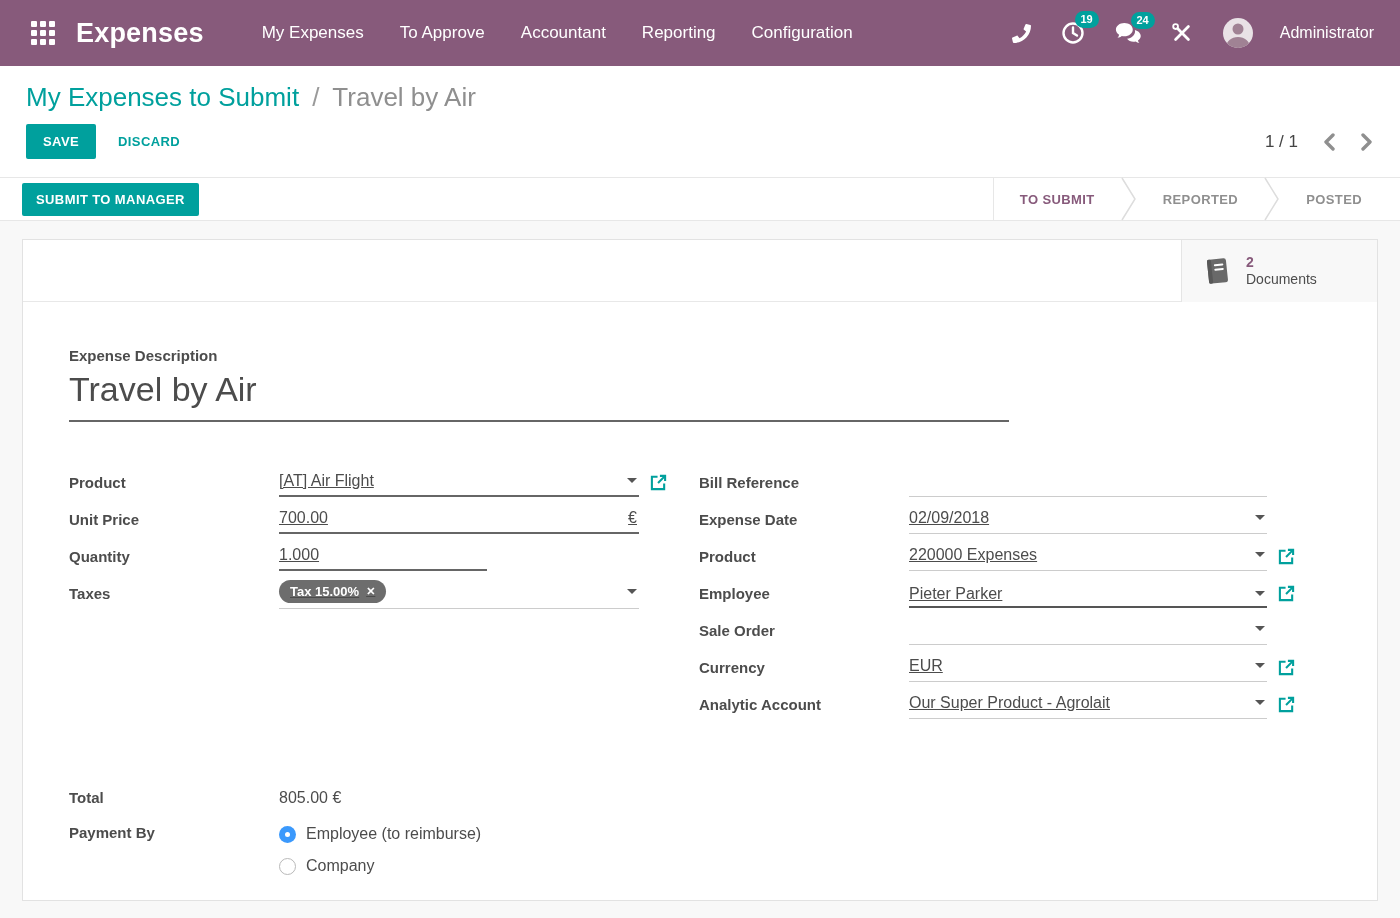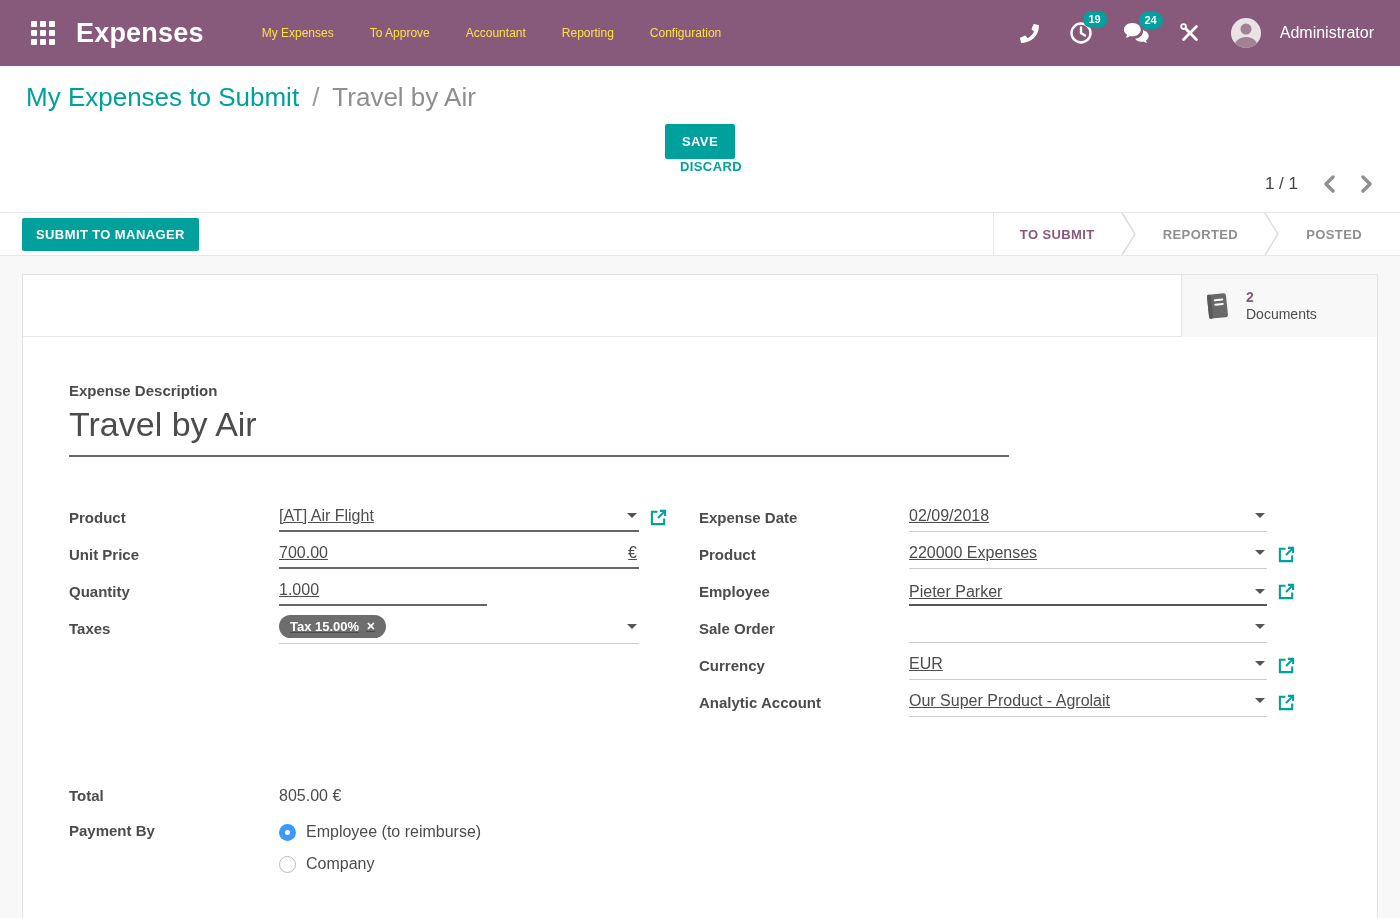"My Expenses" .nav-item { color: #fde047 -> #ffffff; font-size: 12px -> 17px }
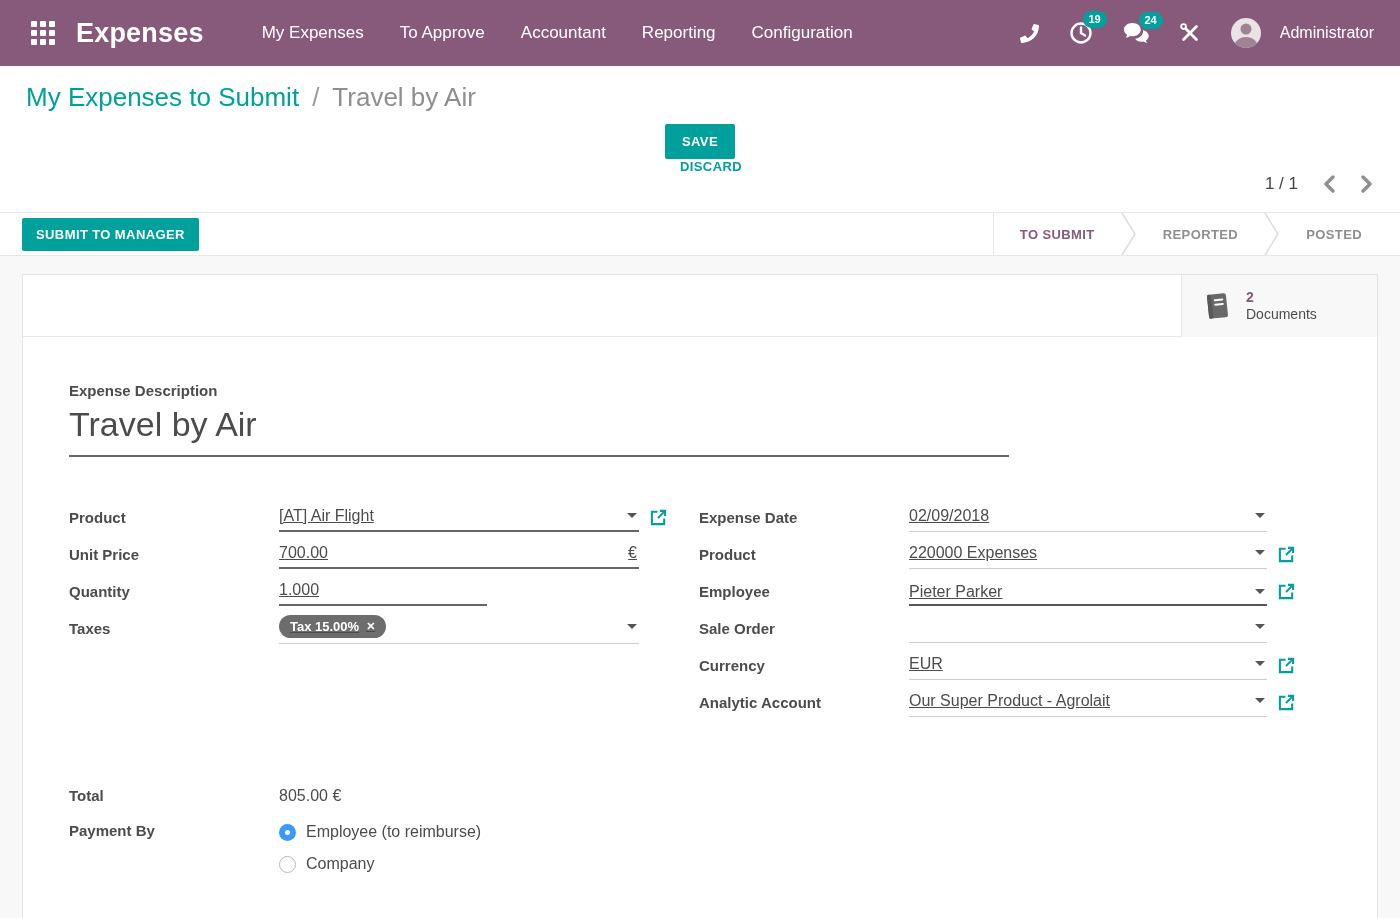"Administrator" .user-menu { gap: 19px -> 27px }
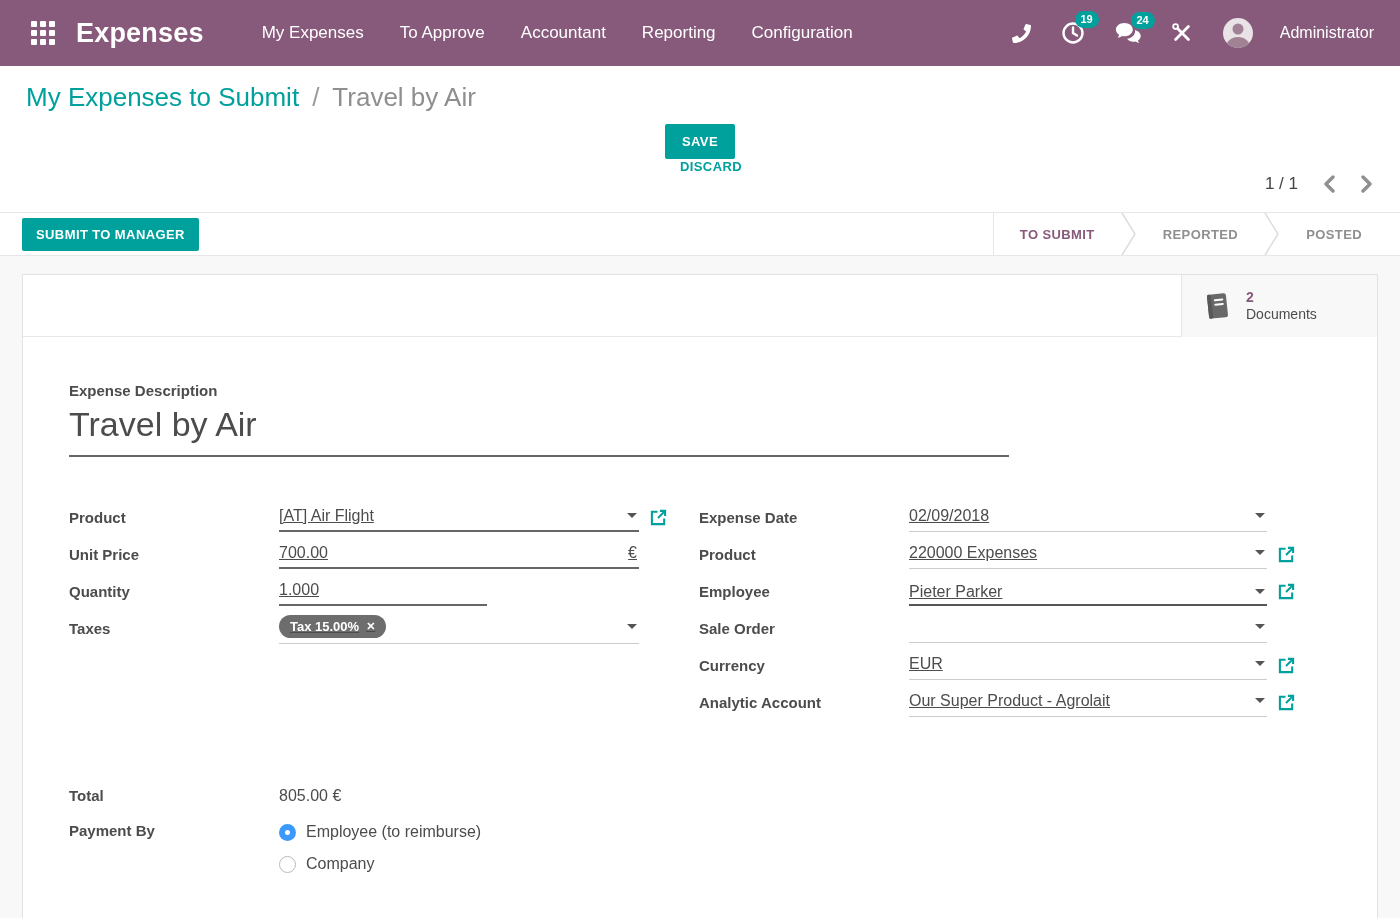"SAVE" .cp-buttons { flex-direction: column -> none }
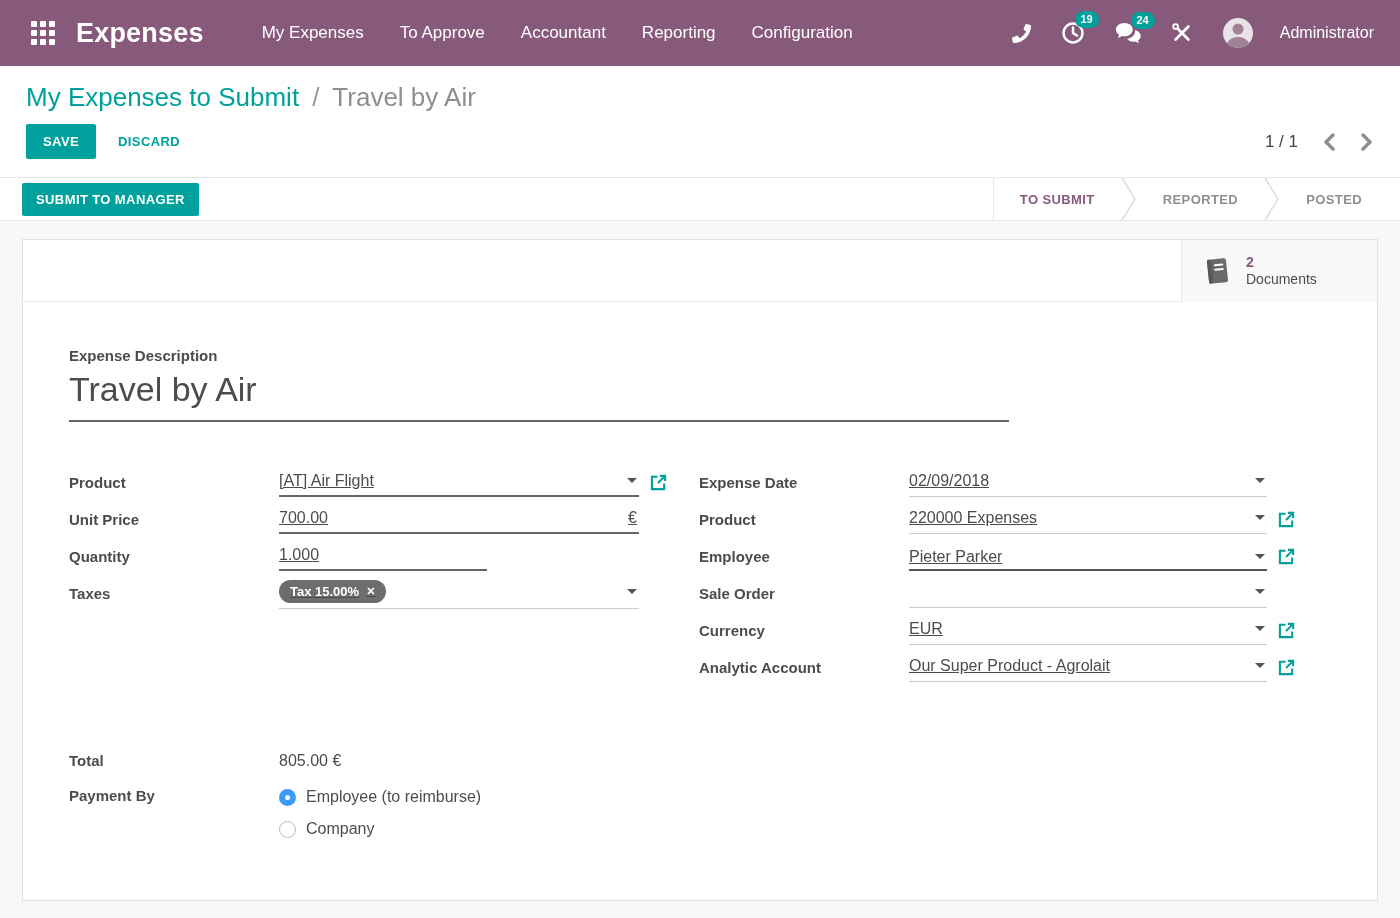"Bill Reference" div.field-row { html: none -> <div> <span>Bill Reference</span> <div> <span></span> </div> </div> }
